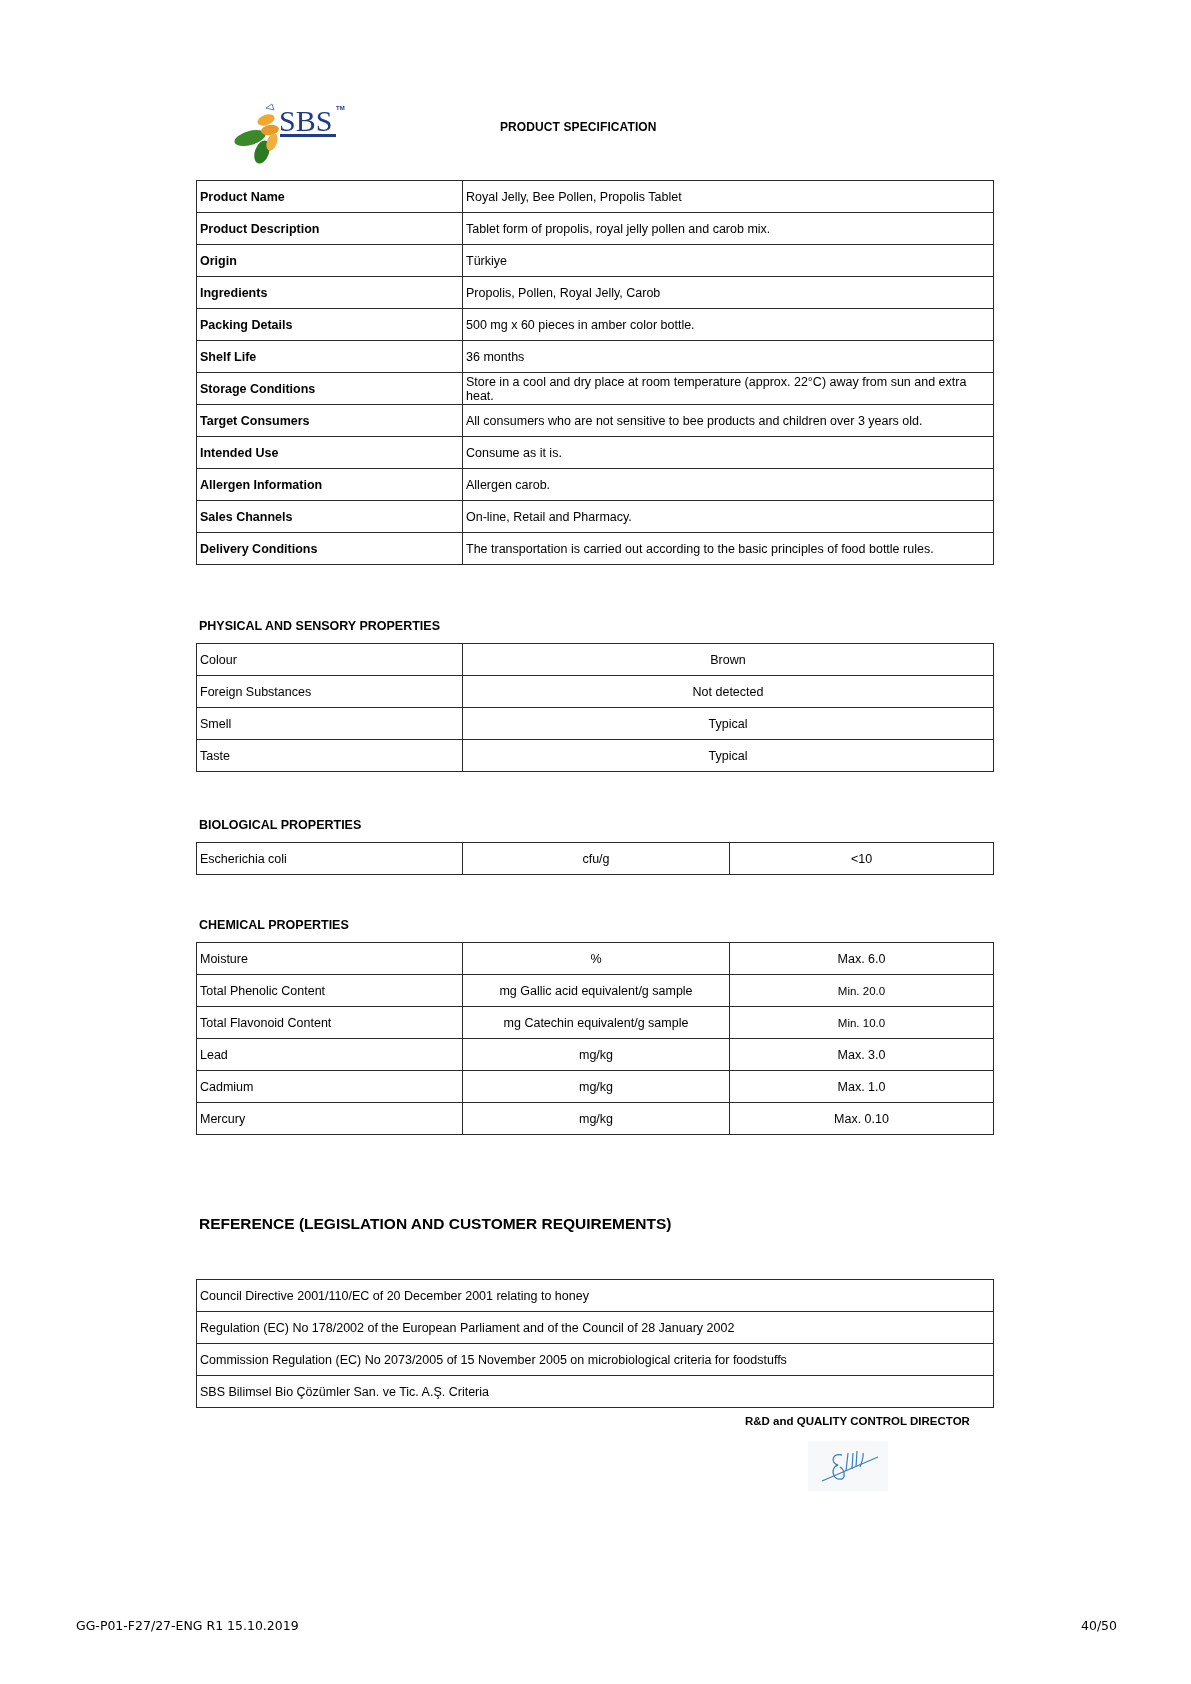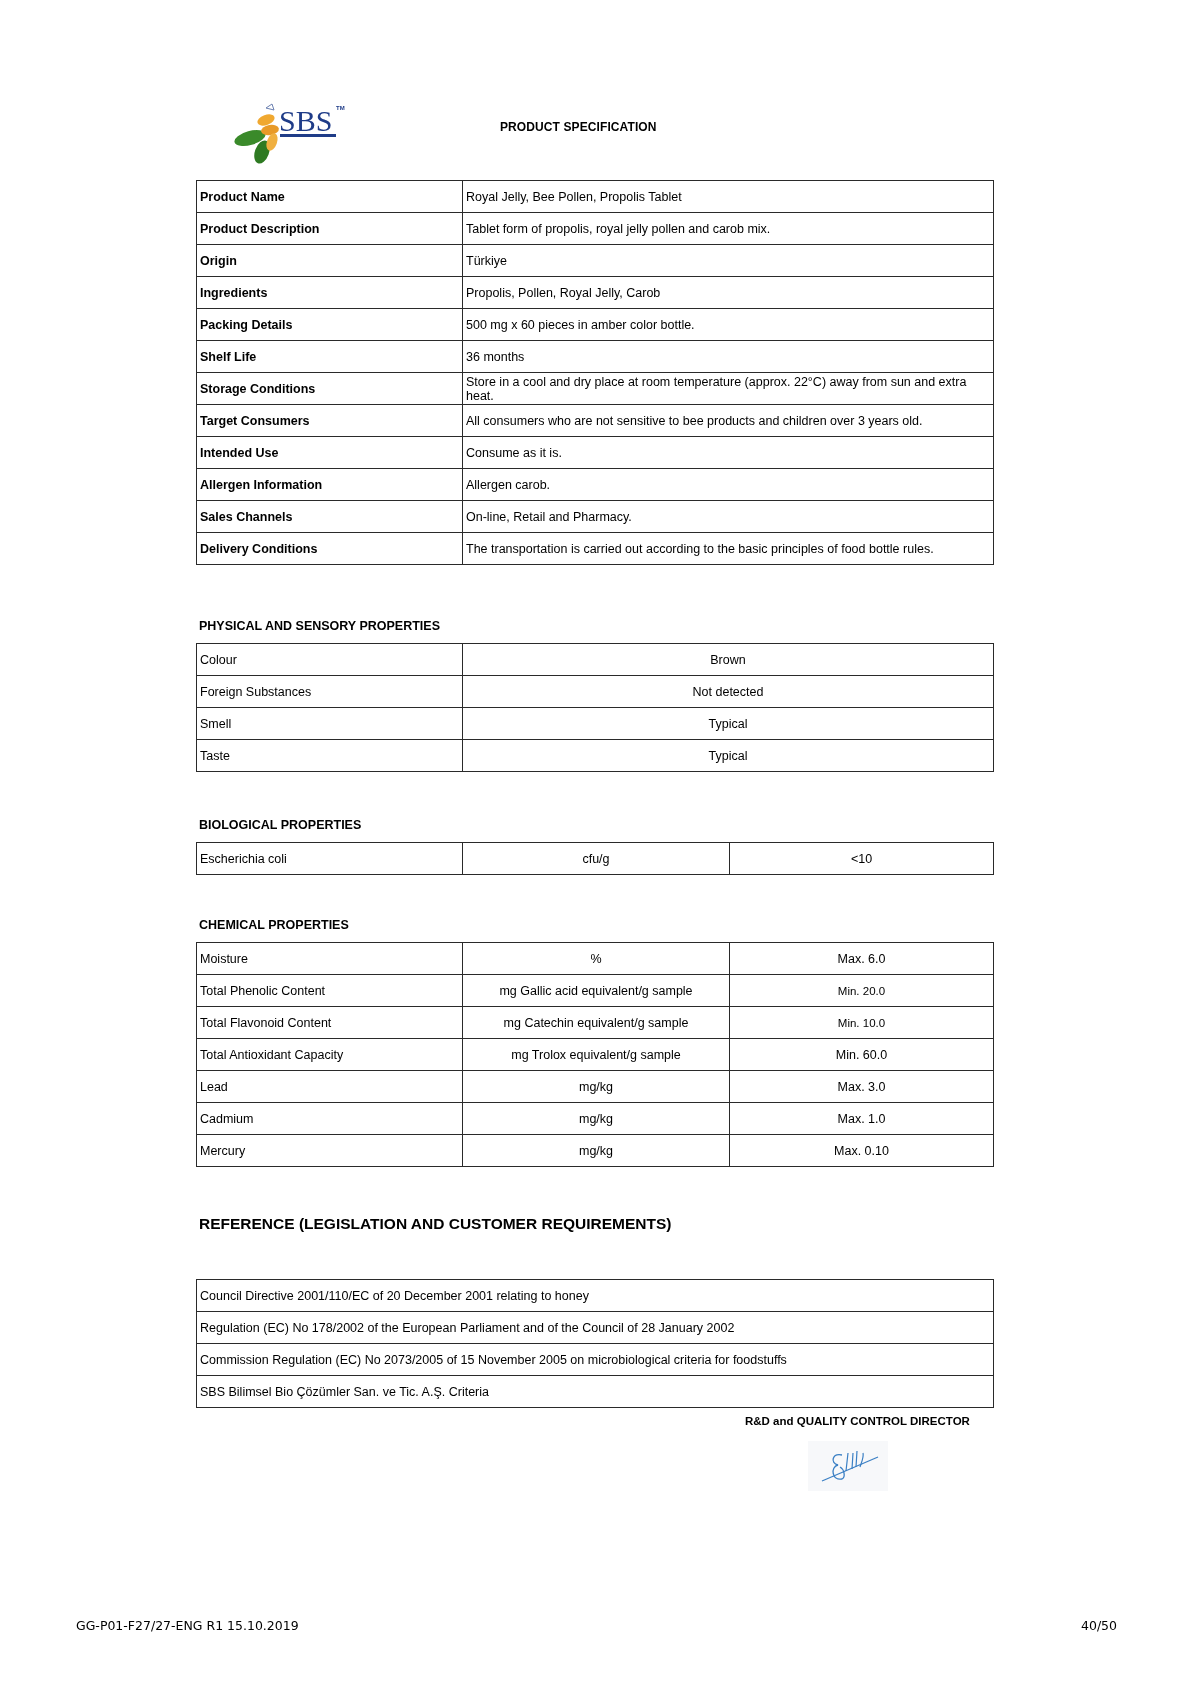"Total Antioxidant Capacity" tr { html: <tr> <td>Total Antioxidant Capacity</td> <td>mg Trolox equivalent/g sample</td> <td>Min. 60.0</td> </tr> -> none }
